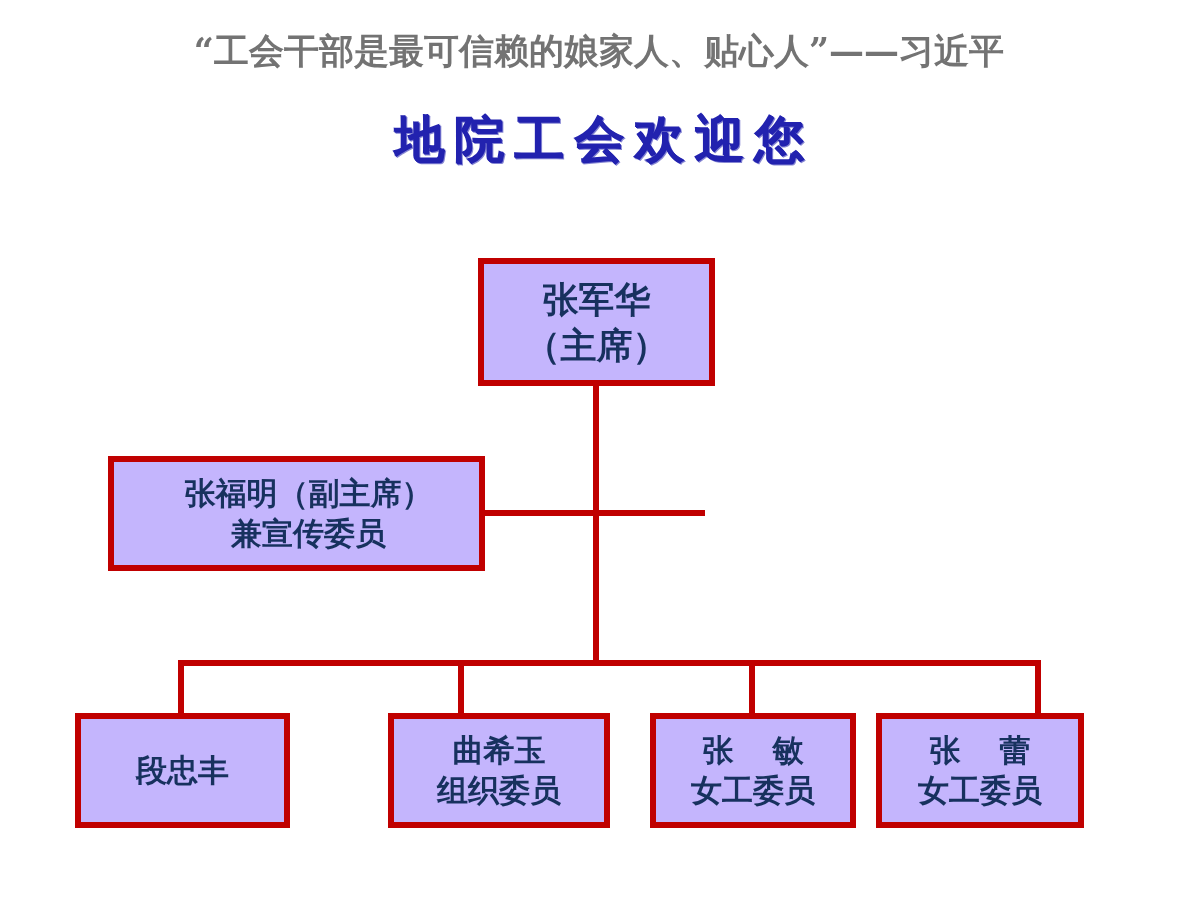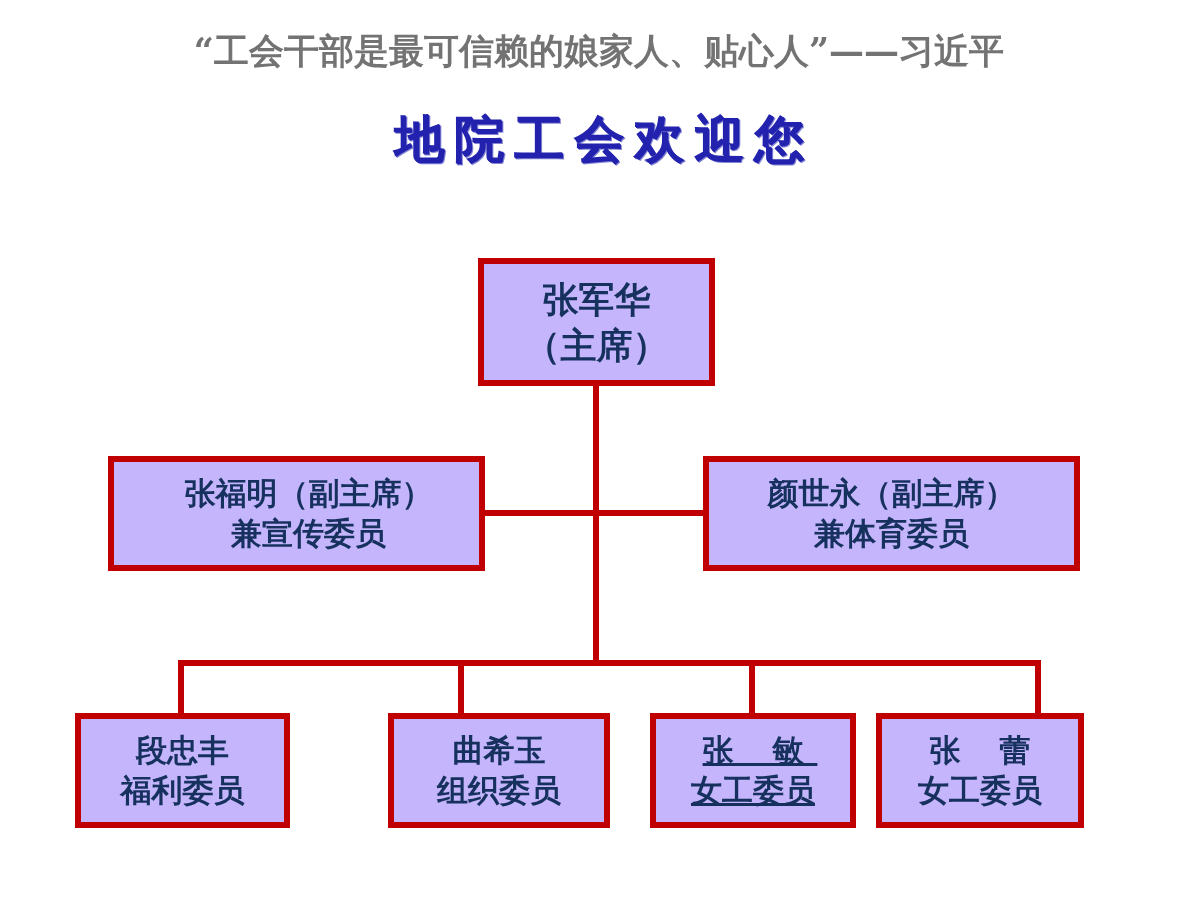"颜世永（副主席）" div.node { html: <div> <span>颜世永（副主席）</span> <span>兼体育委员</span> </div> -> none }
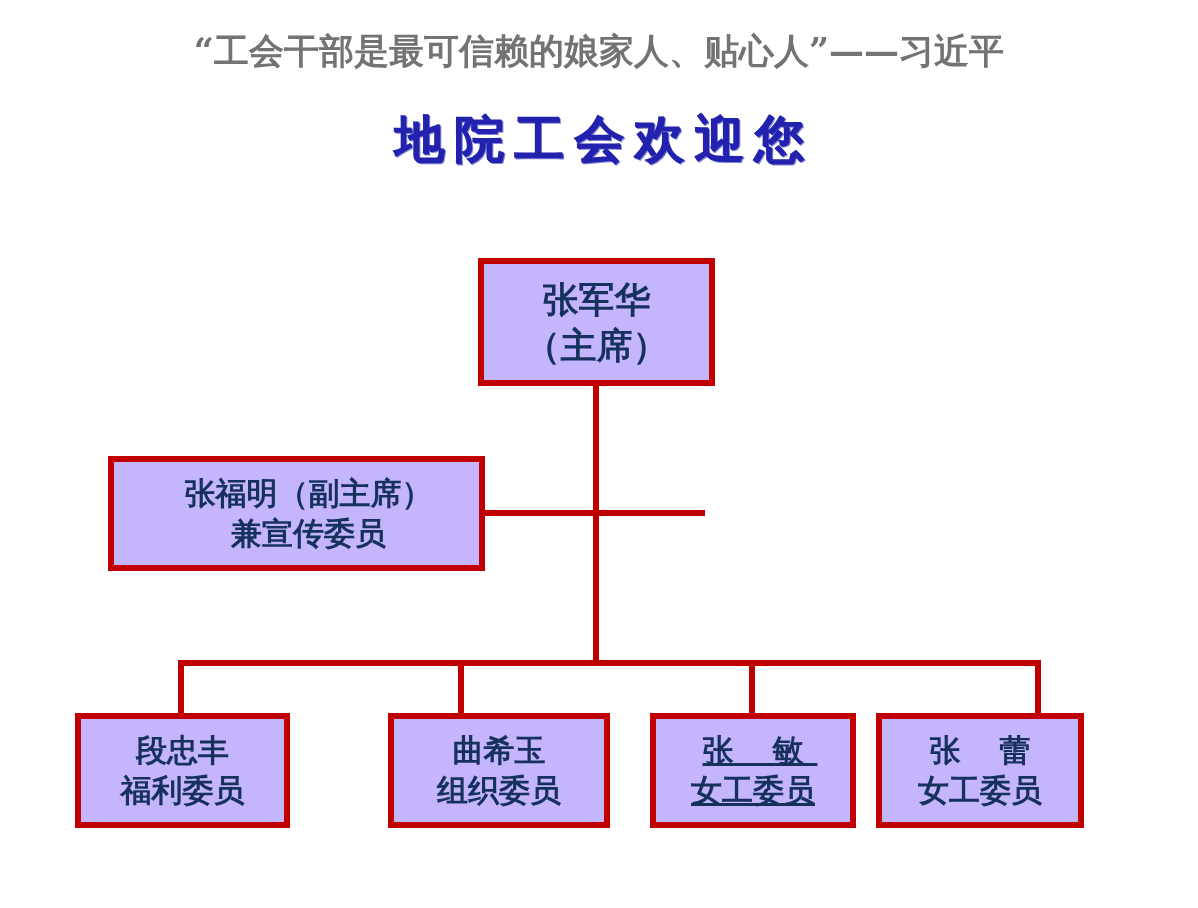"张 敏" .node-m2 { text-decoration: underline -> none }
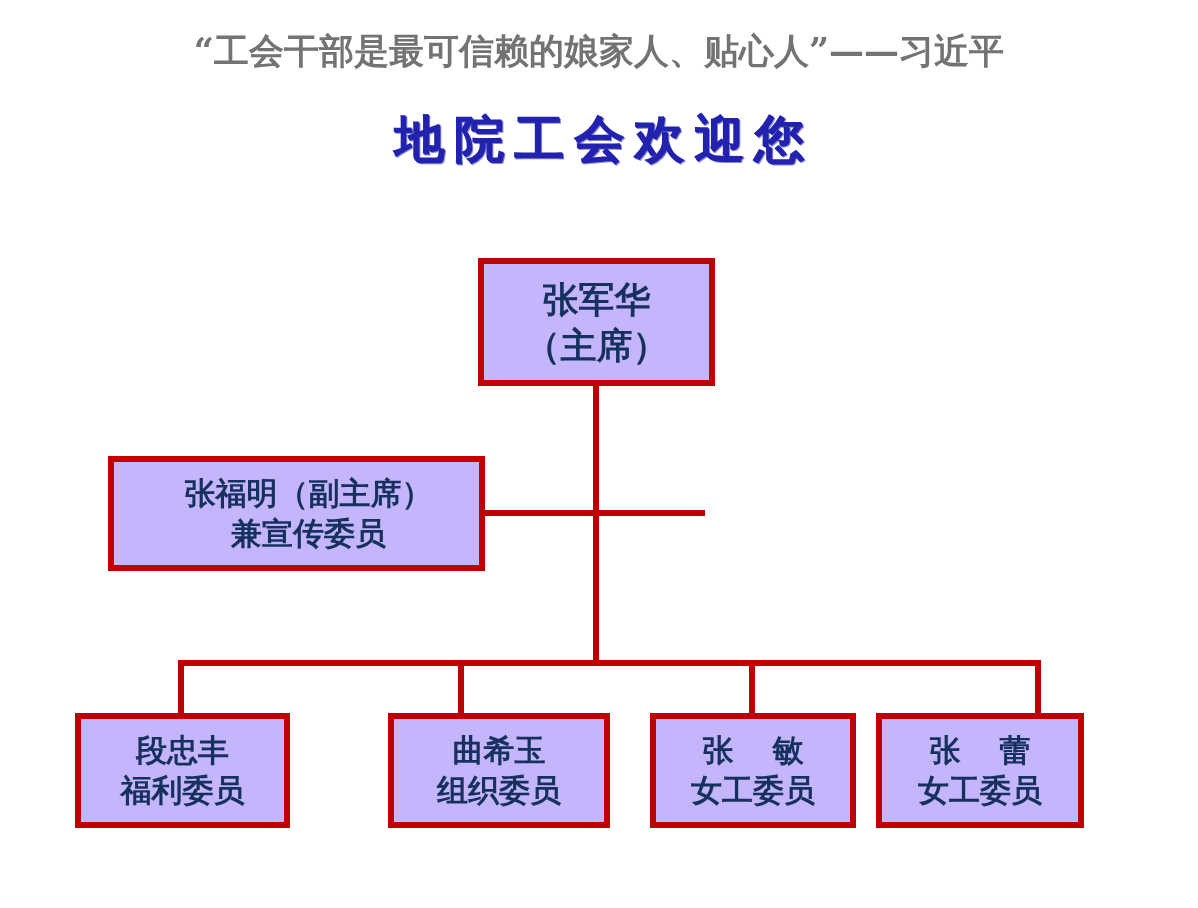"福利委员" span.ln { html: <span>福利委员</span> -> none }
